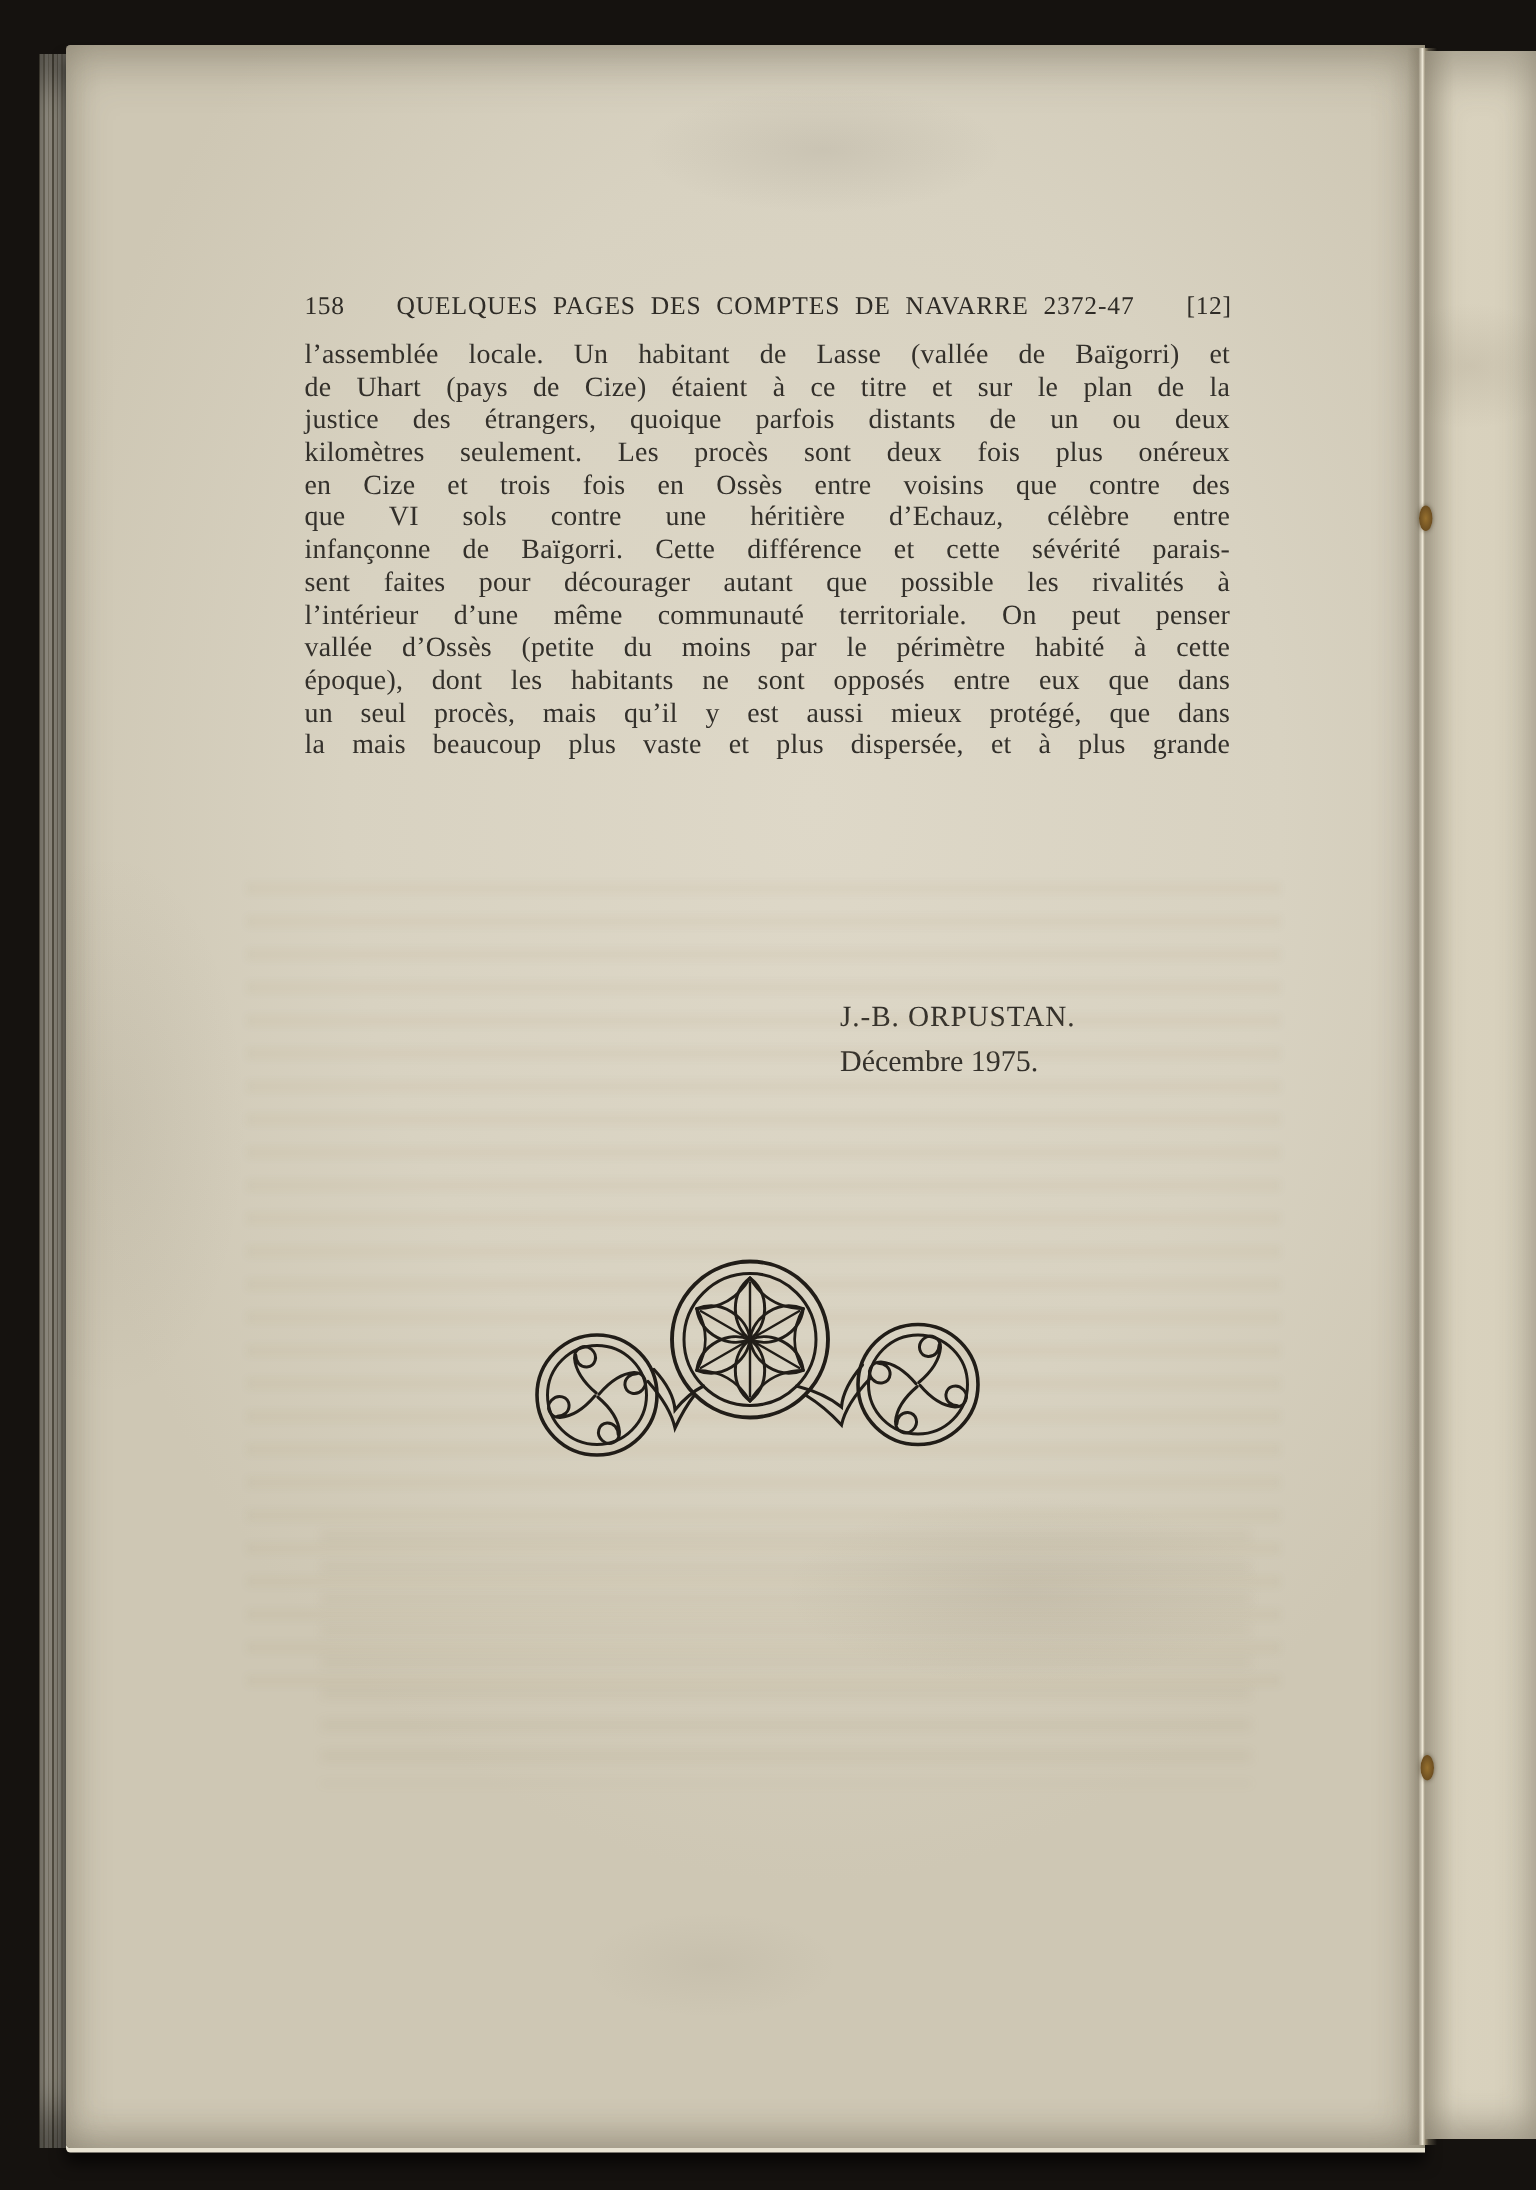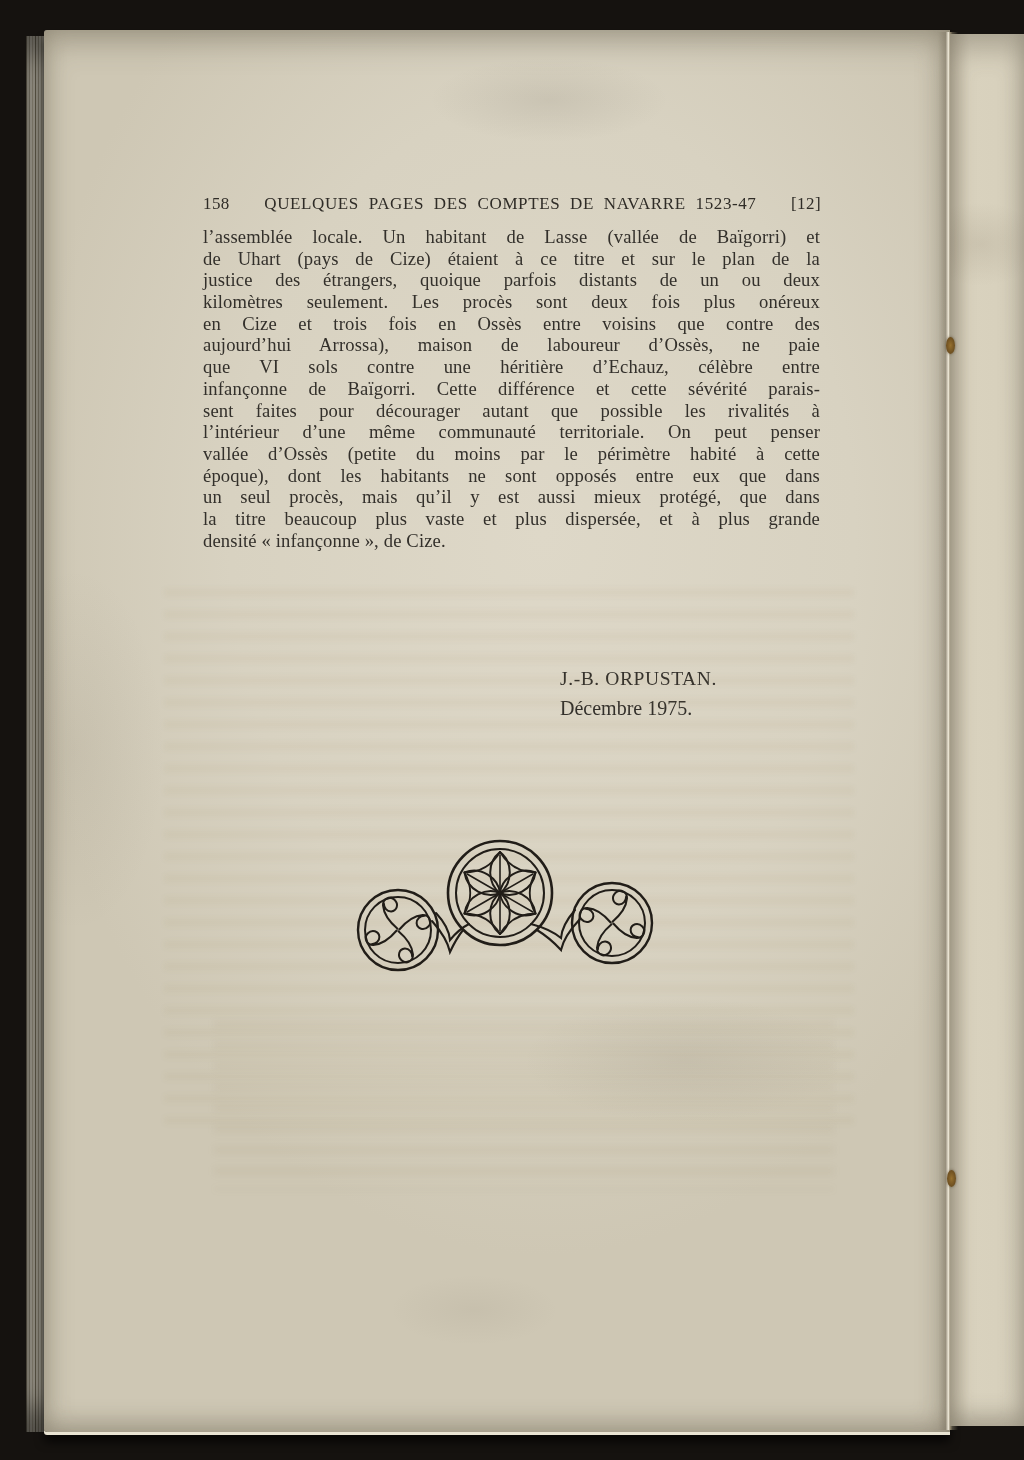"QUELQUES PAGES DES COMPTES DE" span.title { text: 1523-47 -> 2372-47 }
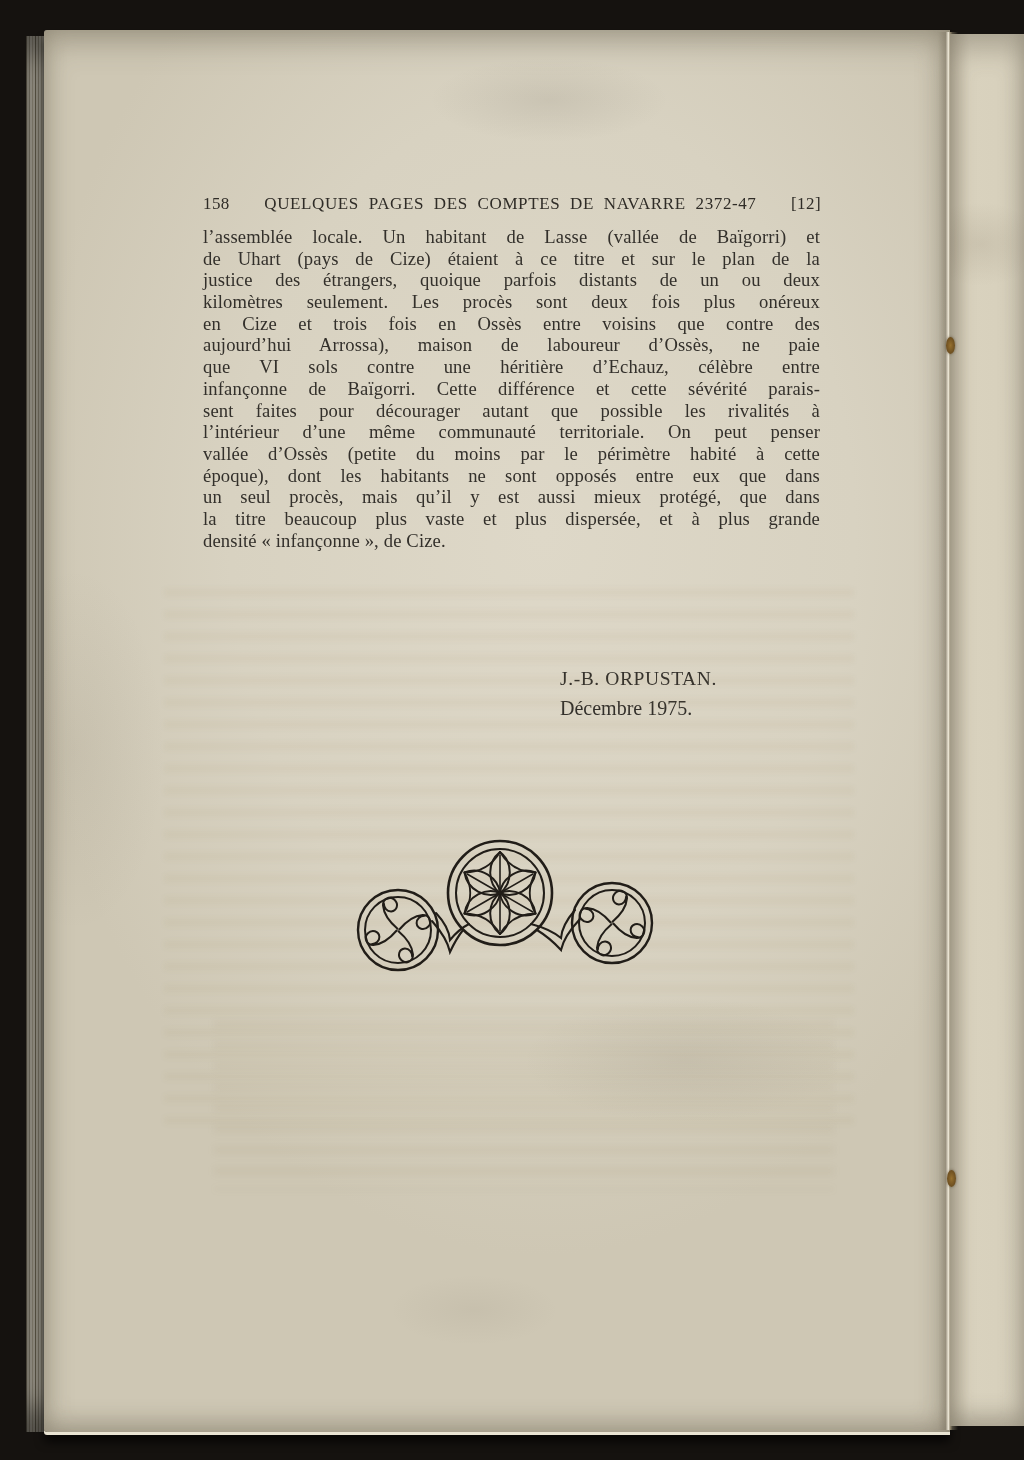"aujourd’hui Arrossa), maison de" div.line { html: <div>aujourd’hui Arrossa), maison de laboureur d’Ossès, ne paie</div> -> none }
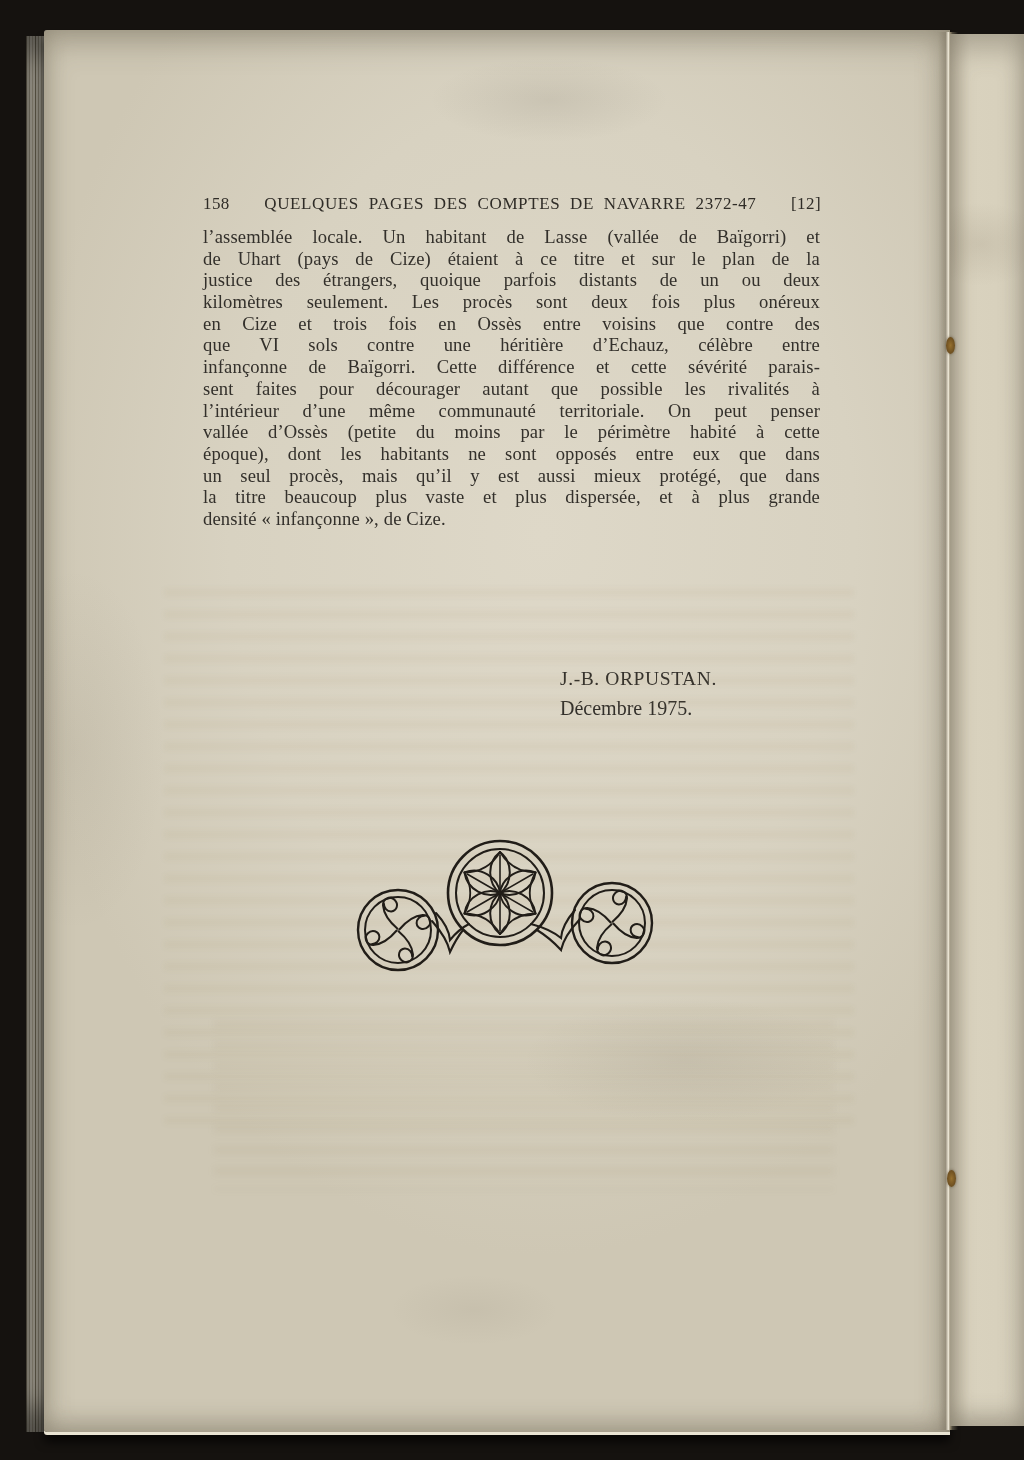"la titre beaucoup plus vaste" div.line { text: titre -> mais }
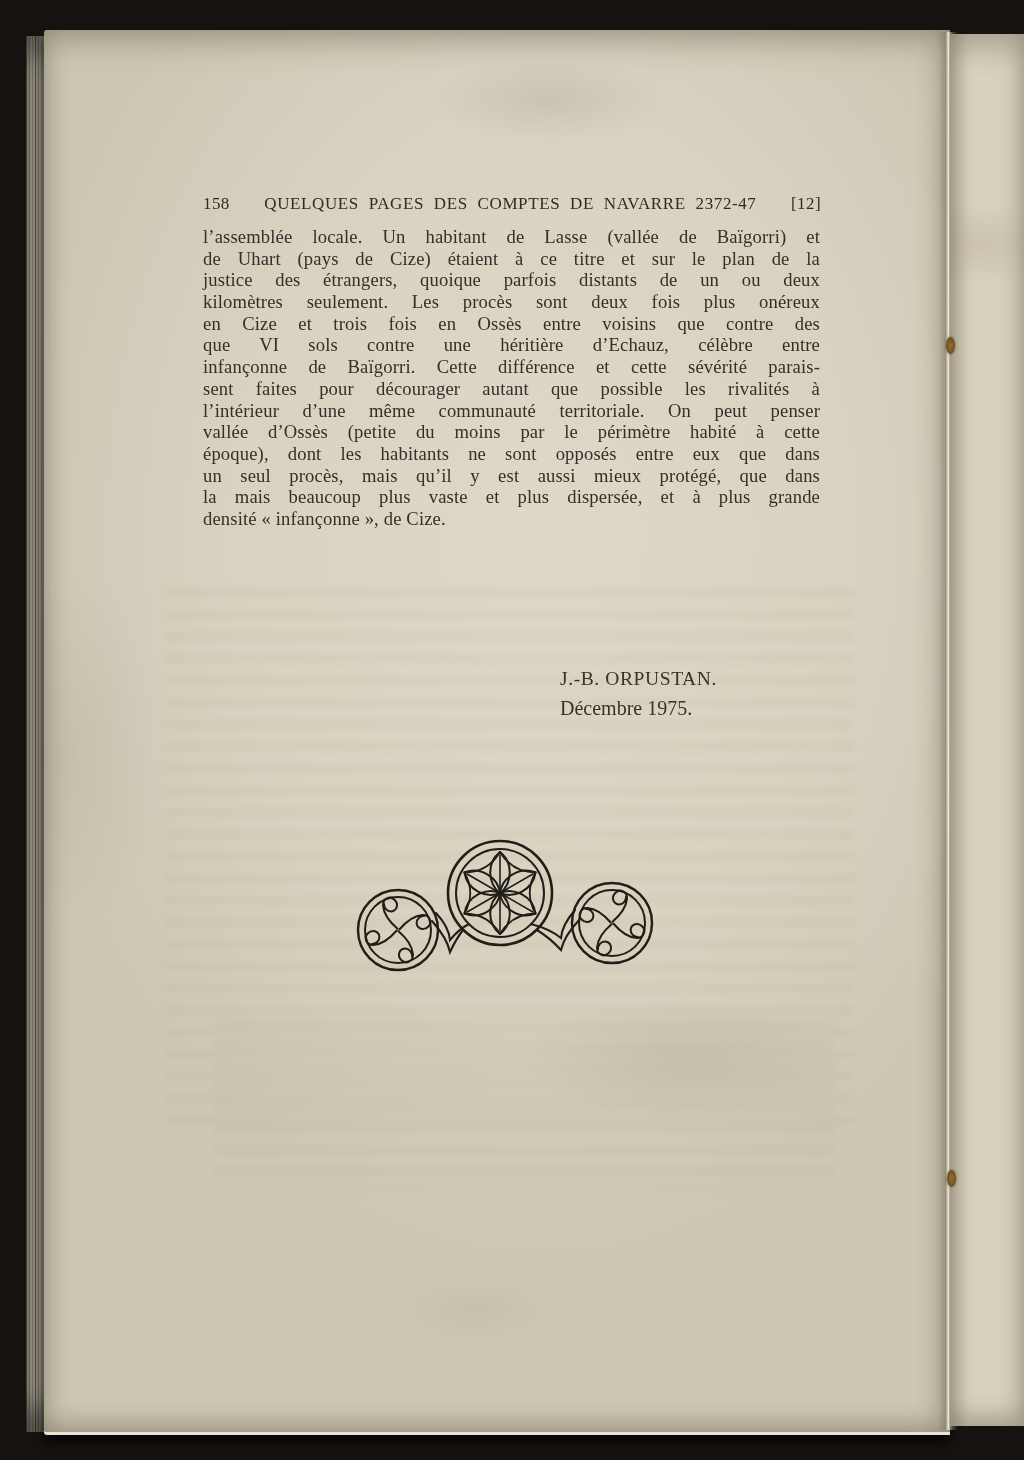"densité « infançonne », de" div.line { html: <div>densité « infançonne », de Cize.</div> -> none }
